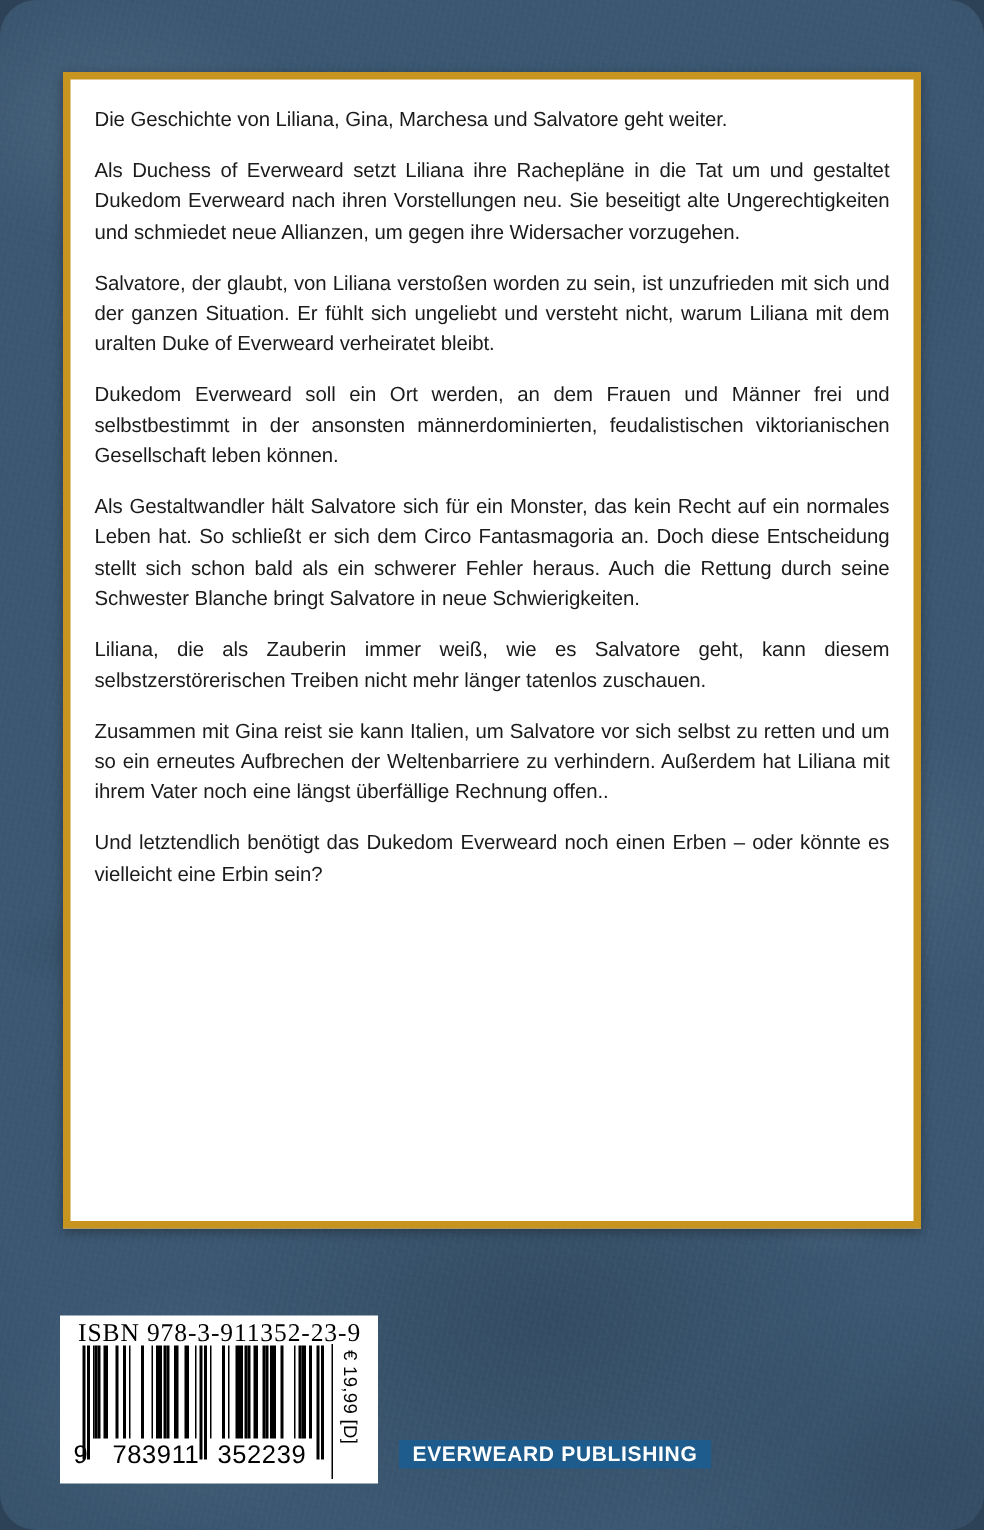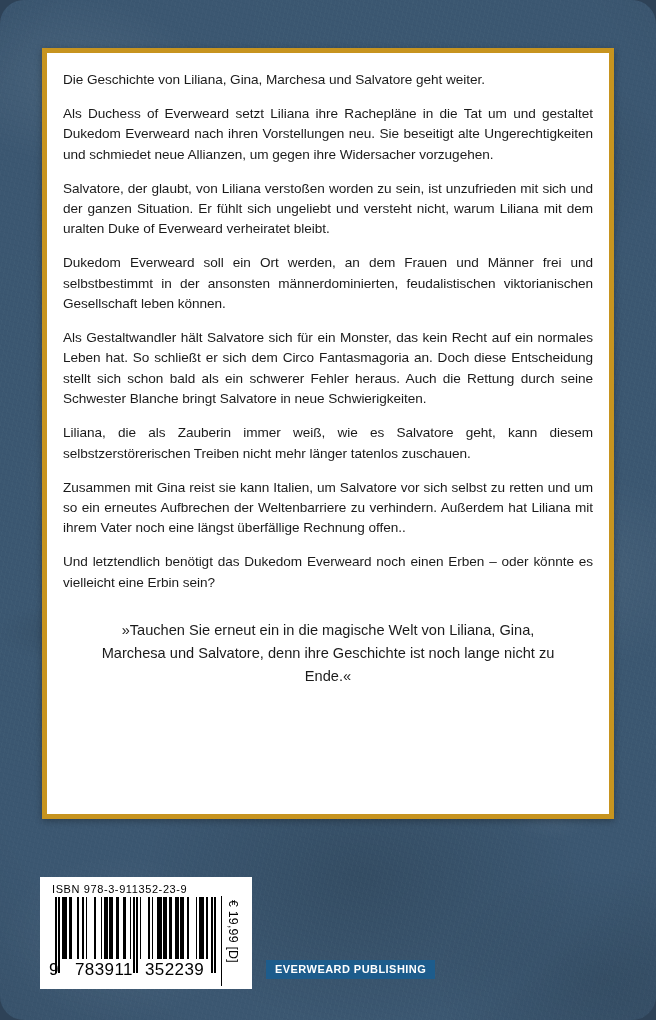"»Tauchen Sie erneut ein in" div.pull-quote { html: <div>»Tauchen Sie erneut ein in die magische Welt von Liliana, Gina, Marchesa und Salvatore, denn ihre Geschichte ist noch lange nicht zu Ende.«</div> -> none }
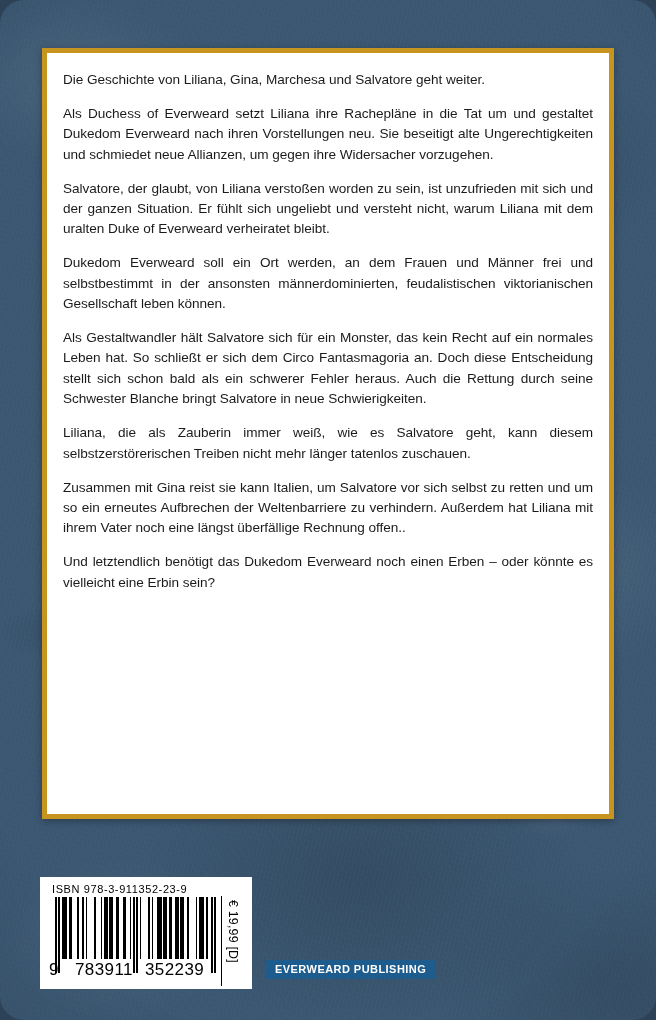"ISBN 978-3-911352-23-9" .bc-isbn { font-family: Liberation Sans, sans-serif -> Liberation Serif, serif; font-size: 11px -> 17px }
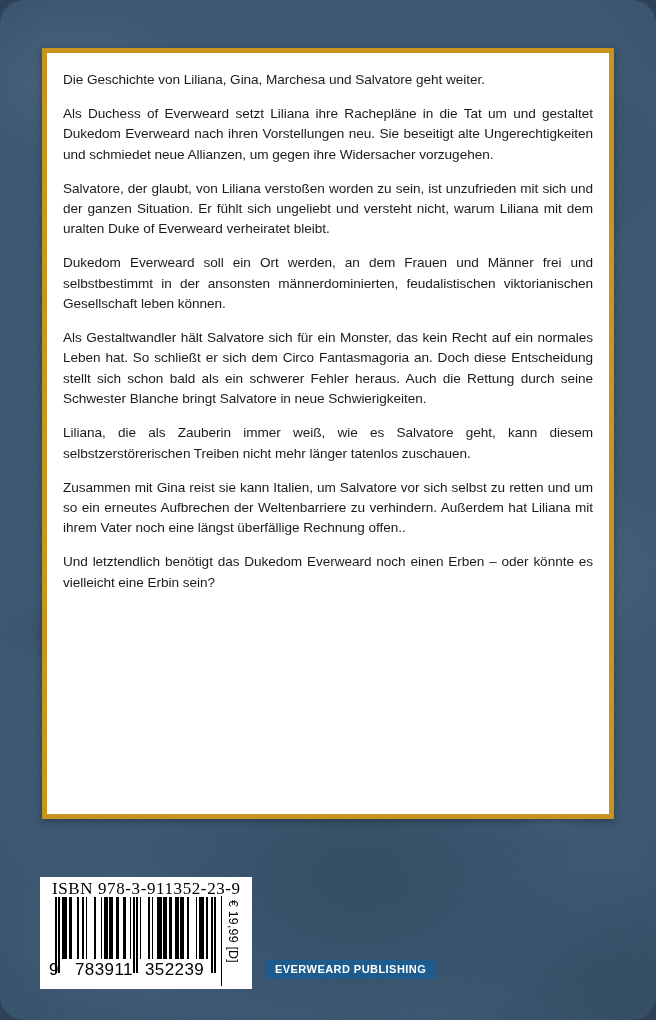"EVERWEARD PUBLISHING" .publisher { font-size: 11px -> 14px }
